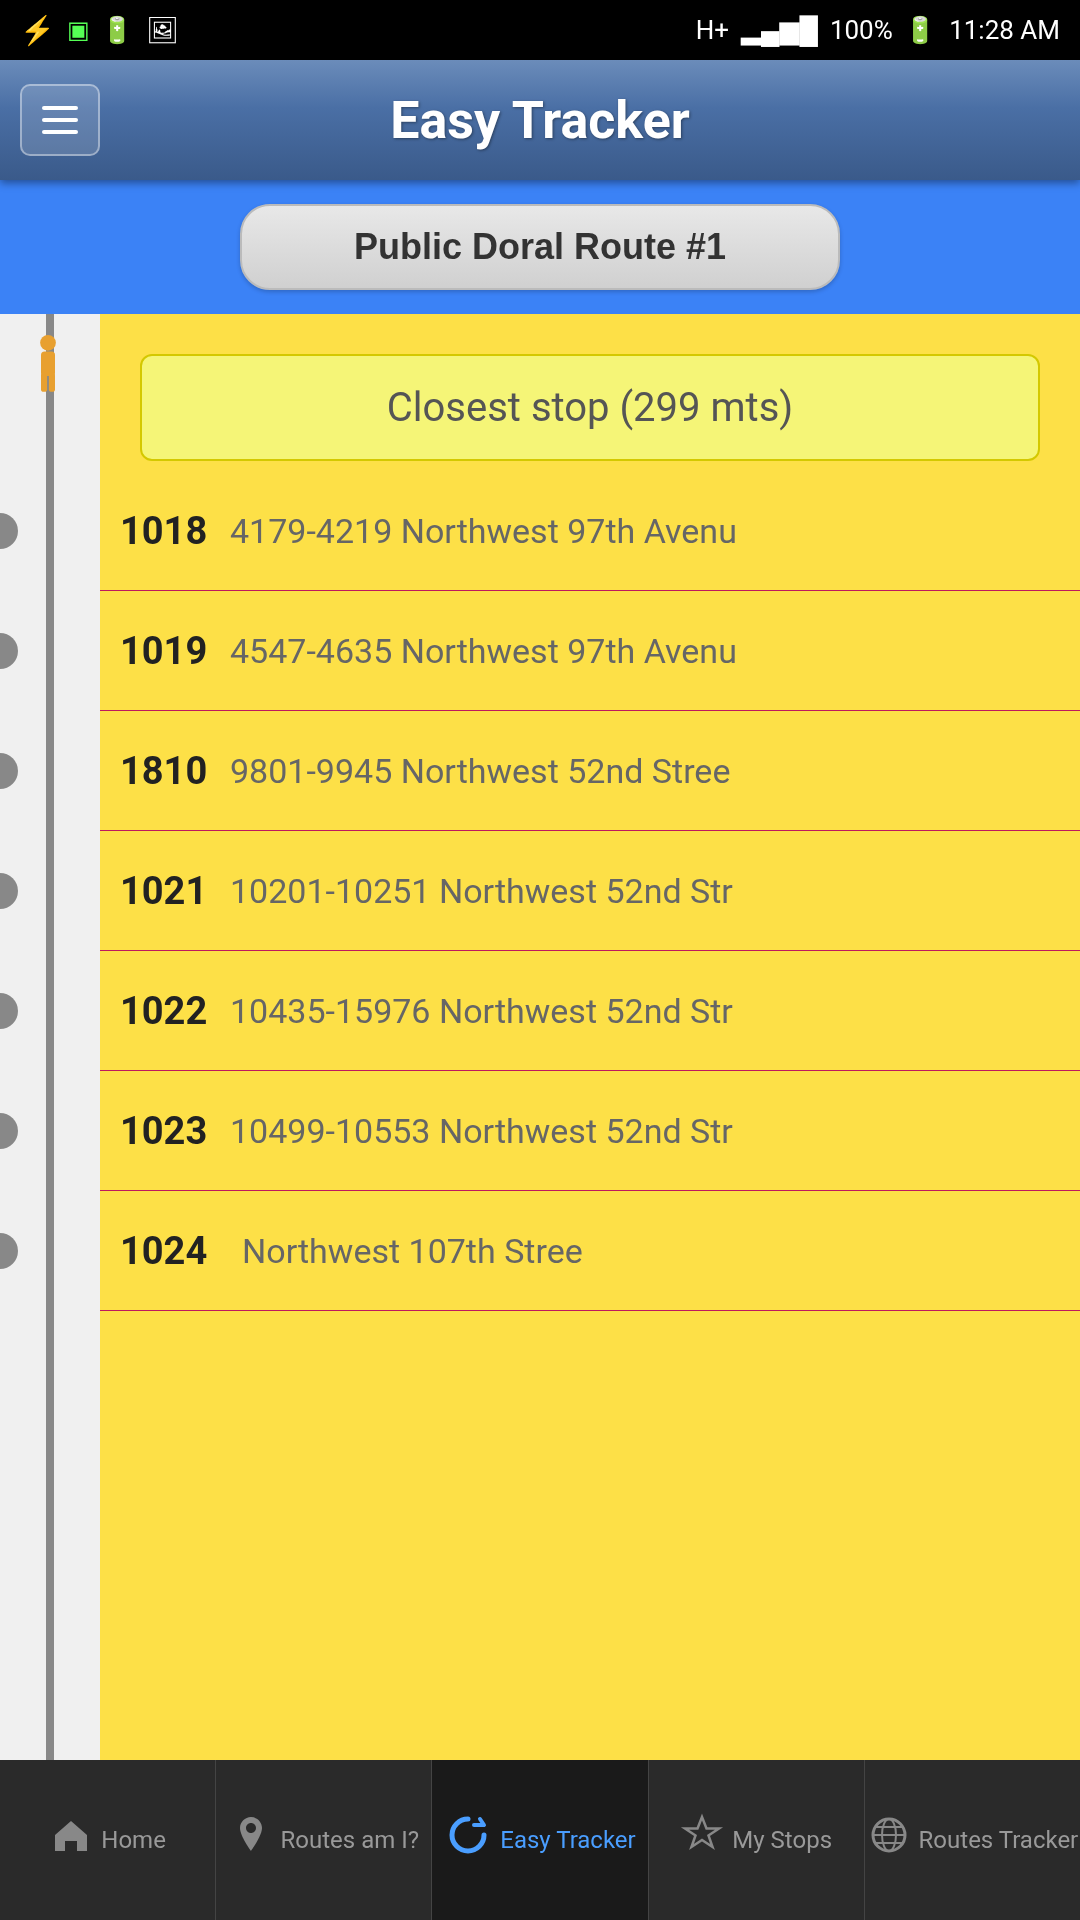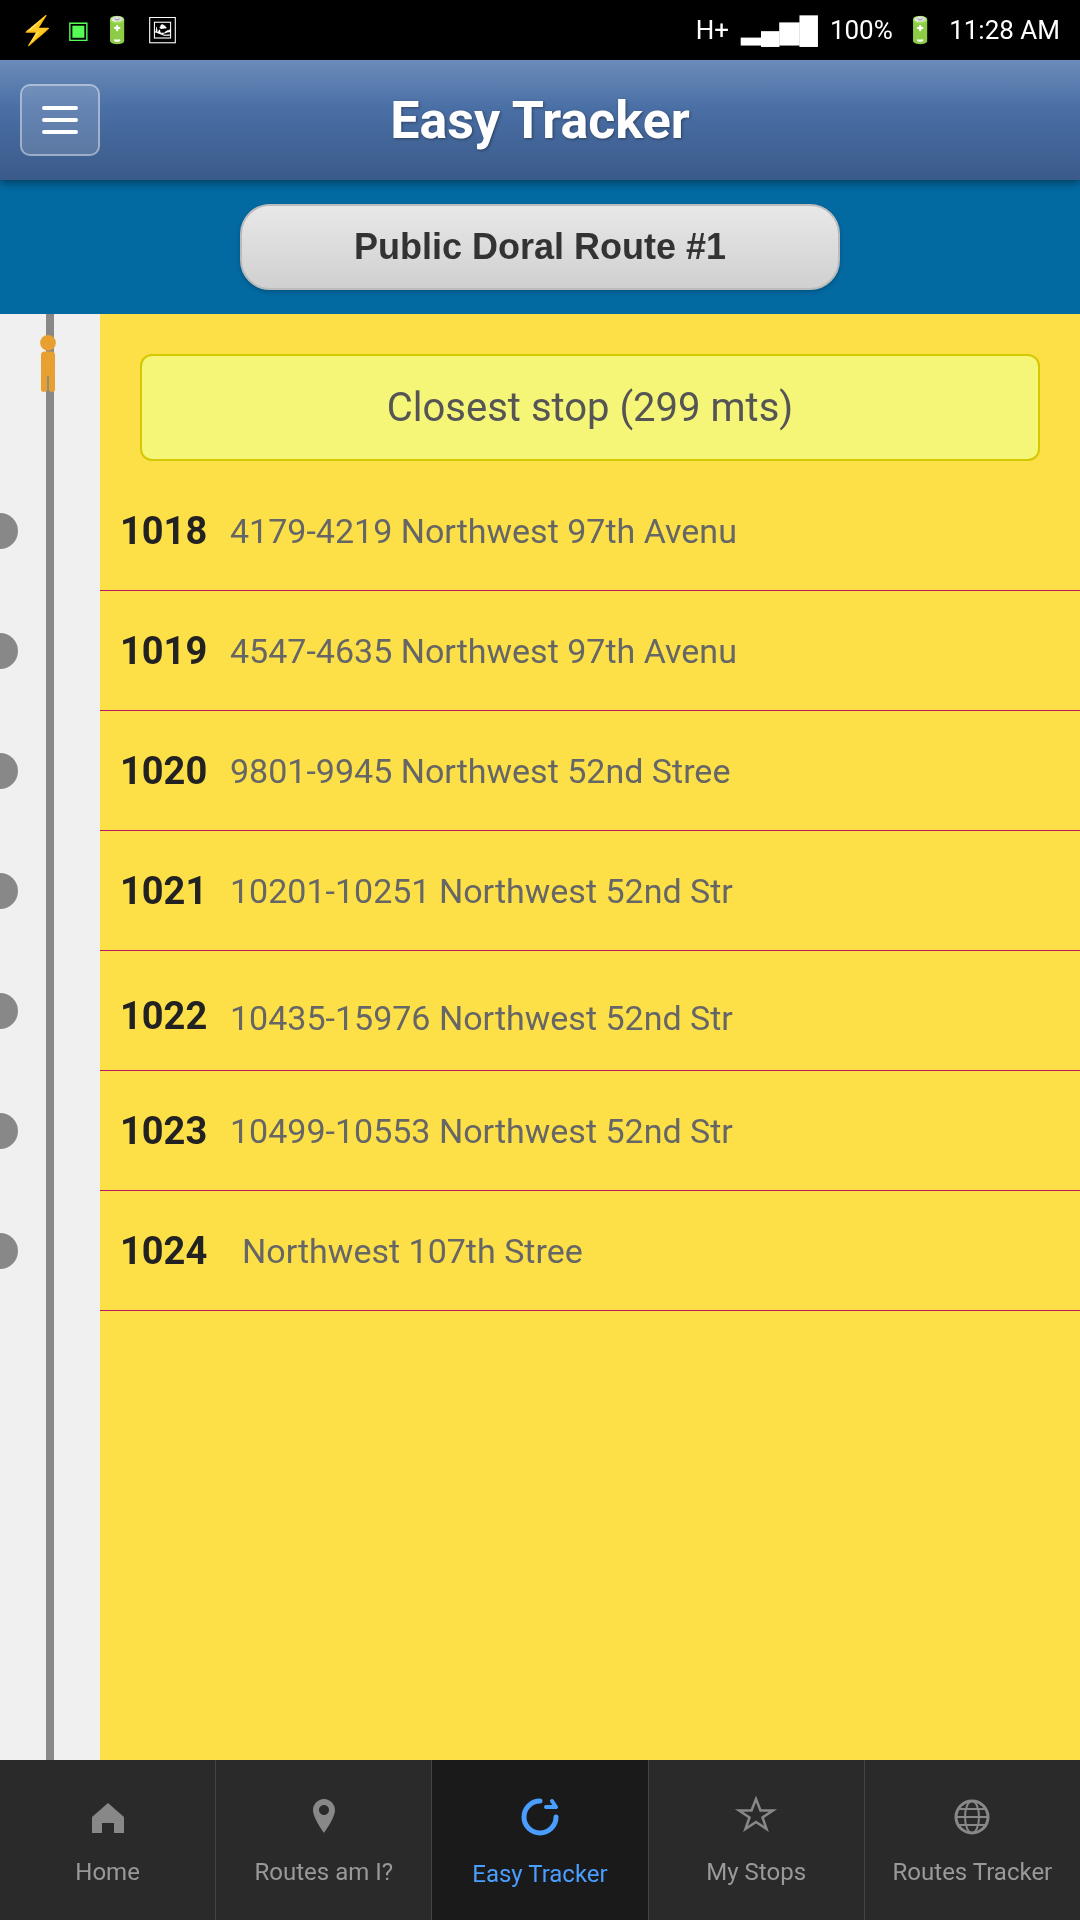"Public Doral Route #1" #route-selector { background: #0369a1 -> #3b82f6 }
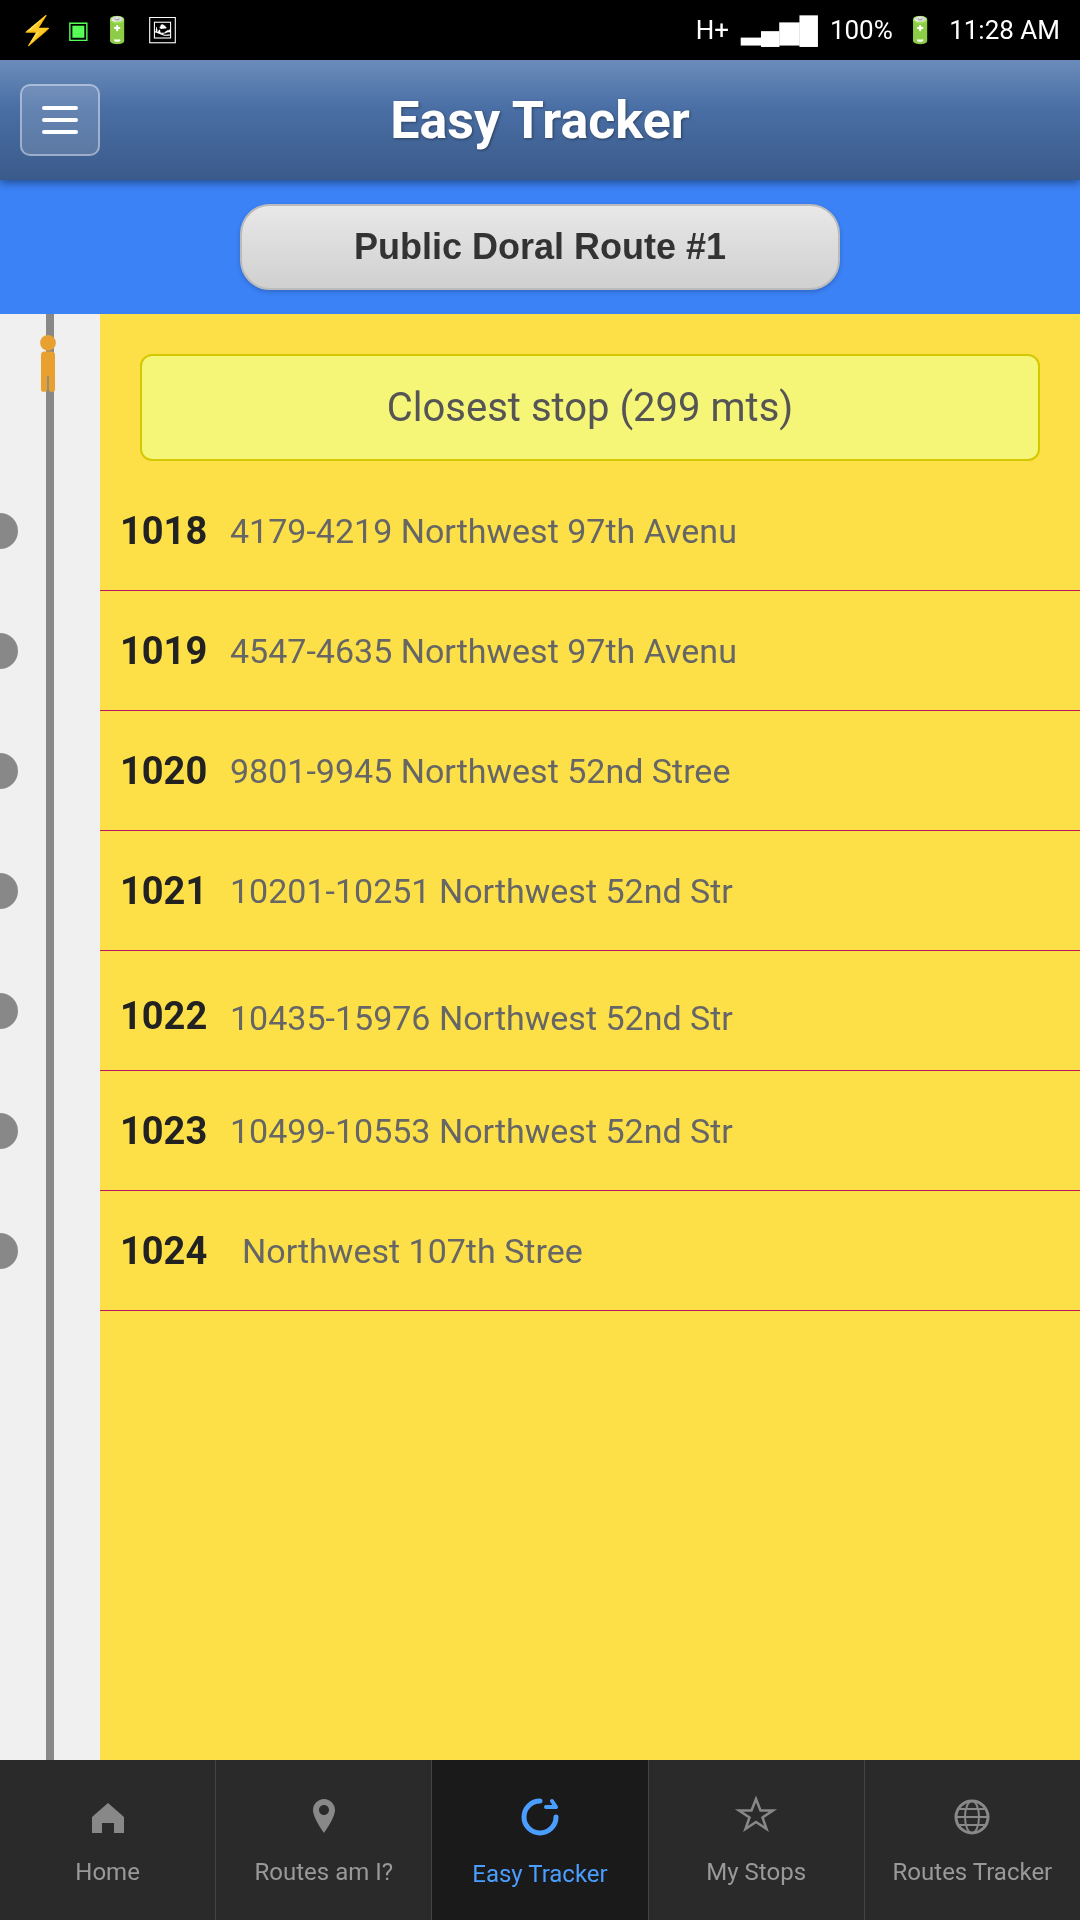"1020" span.stop-number { text: 1020 -> 1810 }
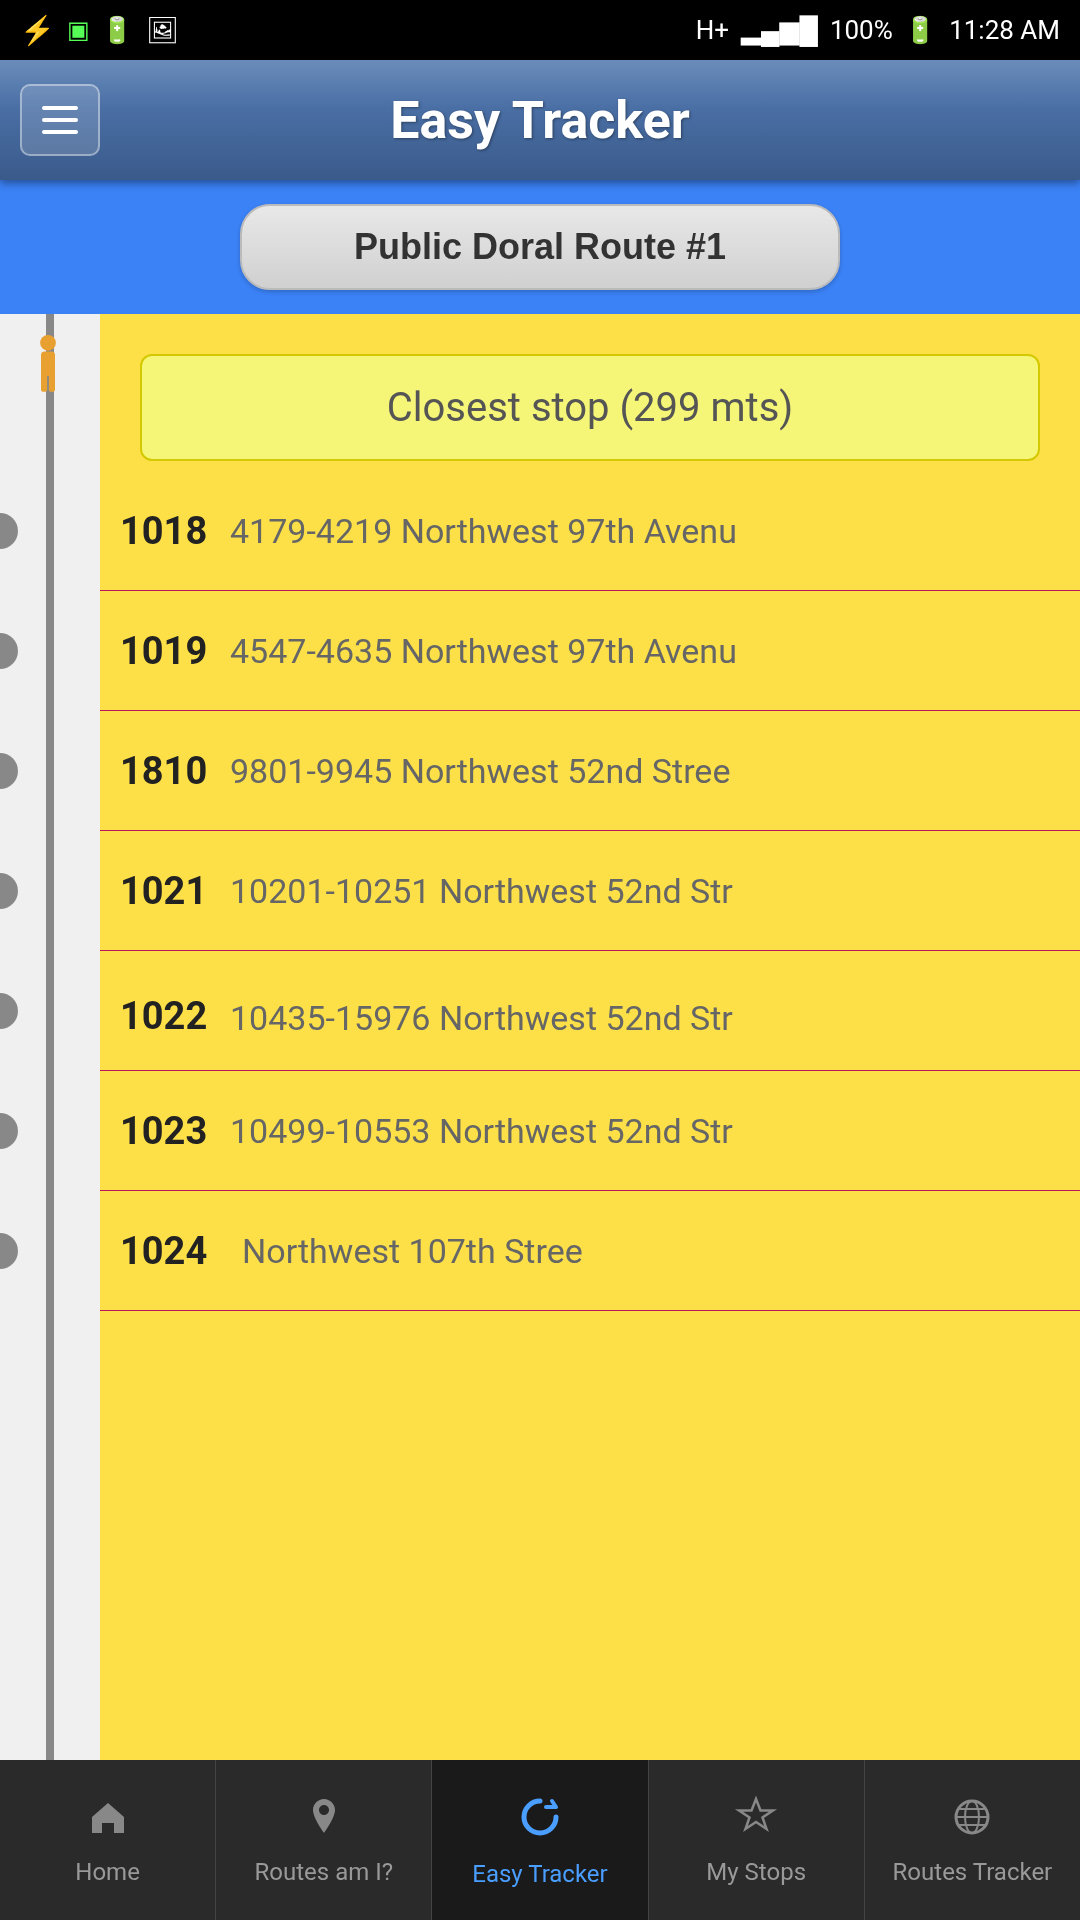"1022" div.stop-item { align-items: flex-end -> none }
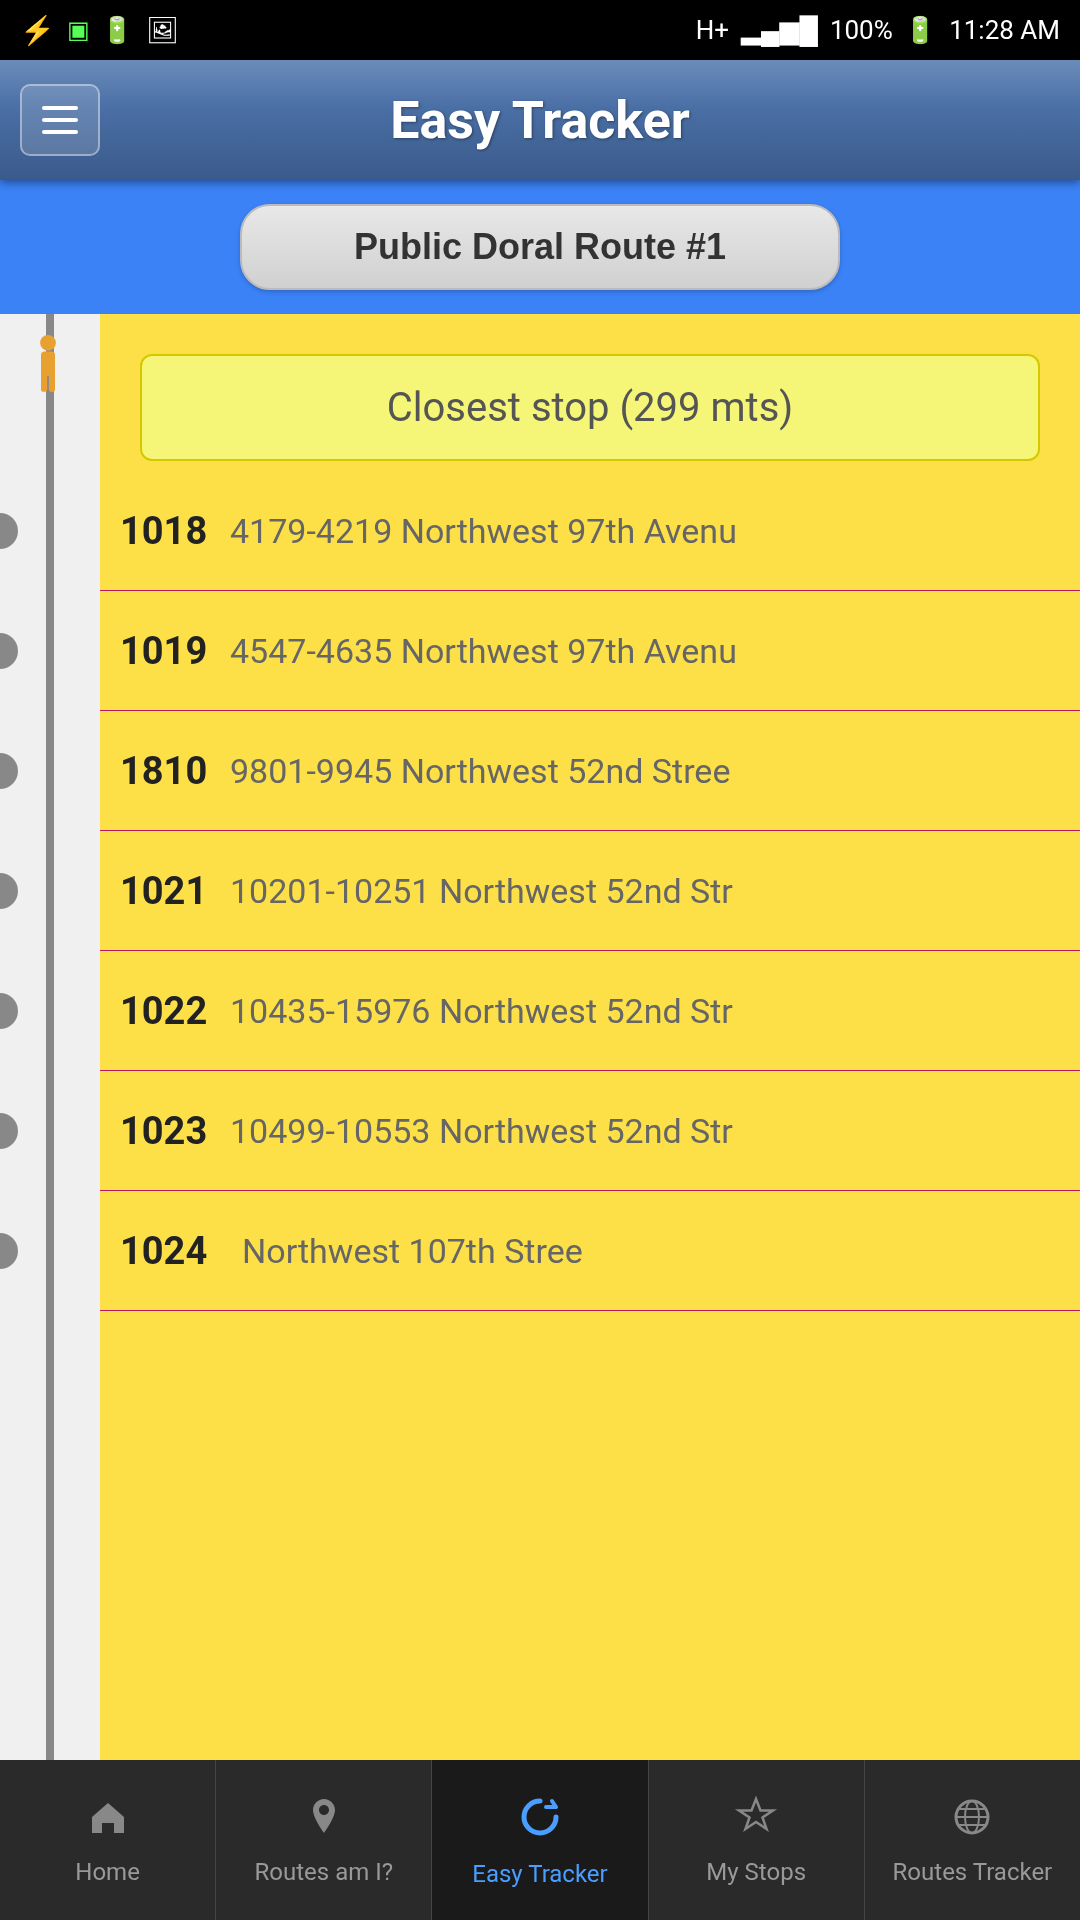"Home" .nav-item { flex-direction: column -> row }
